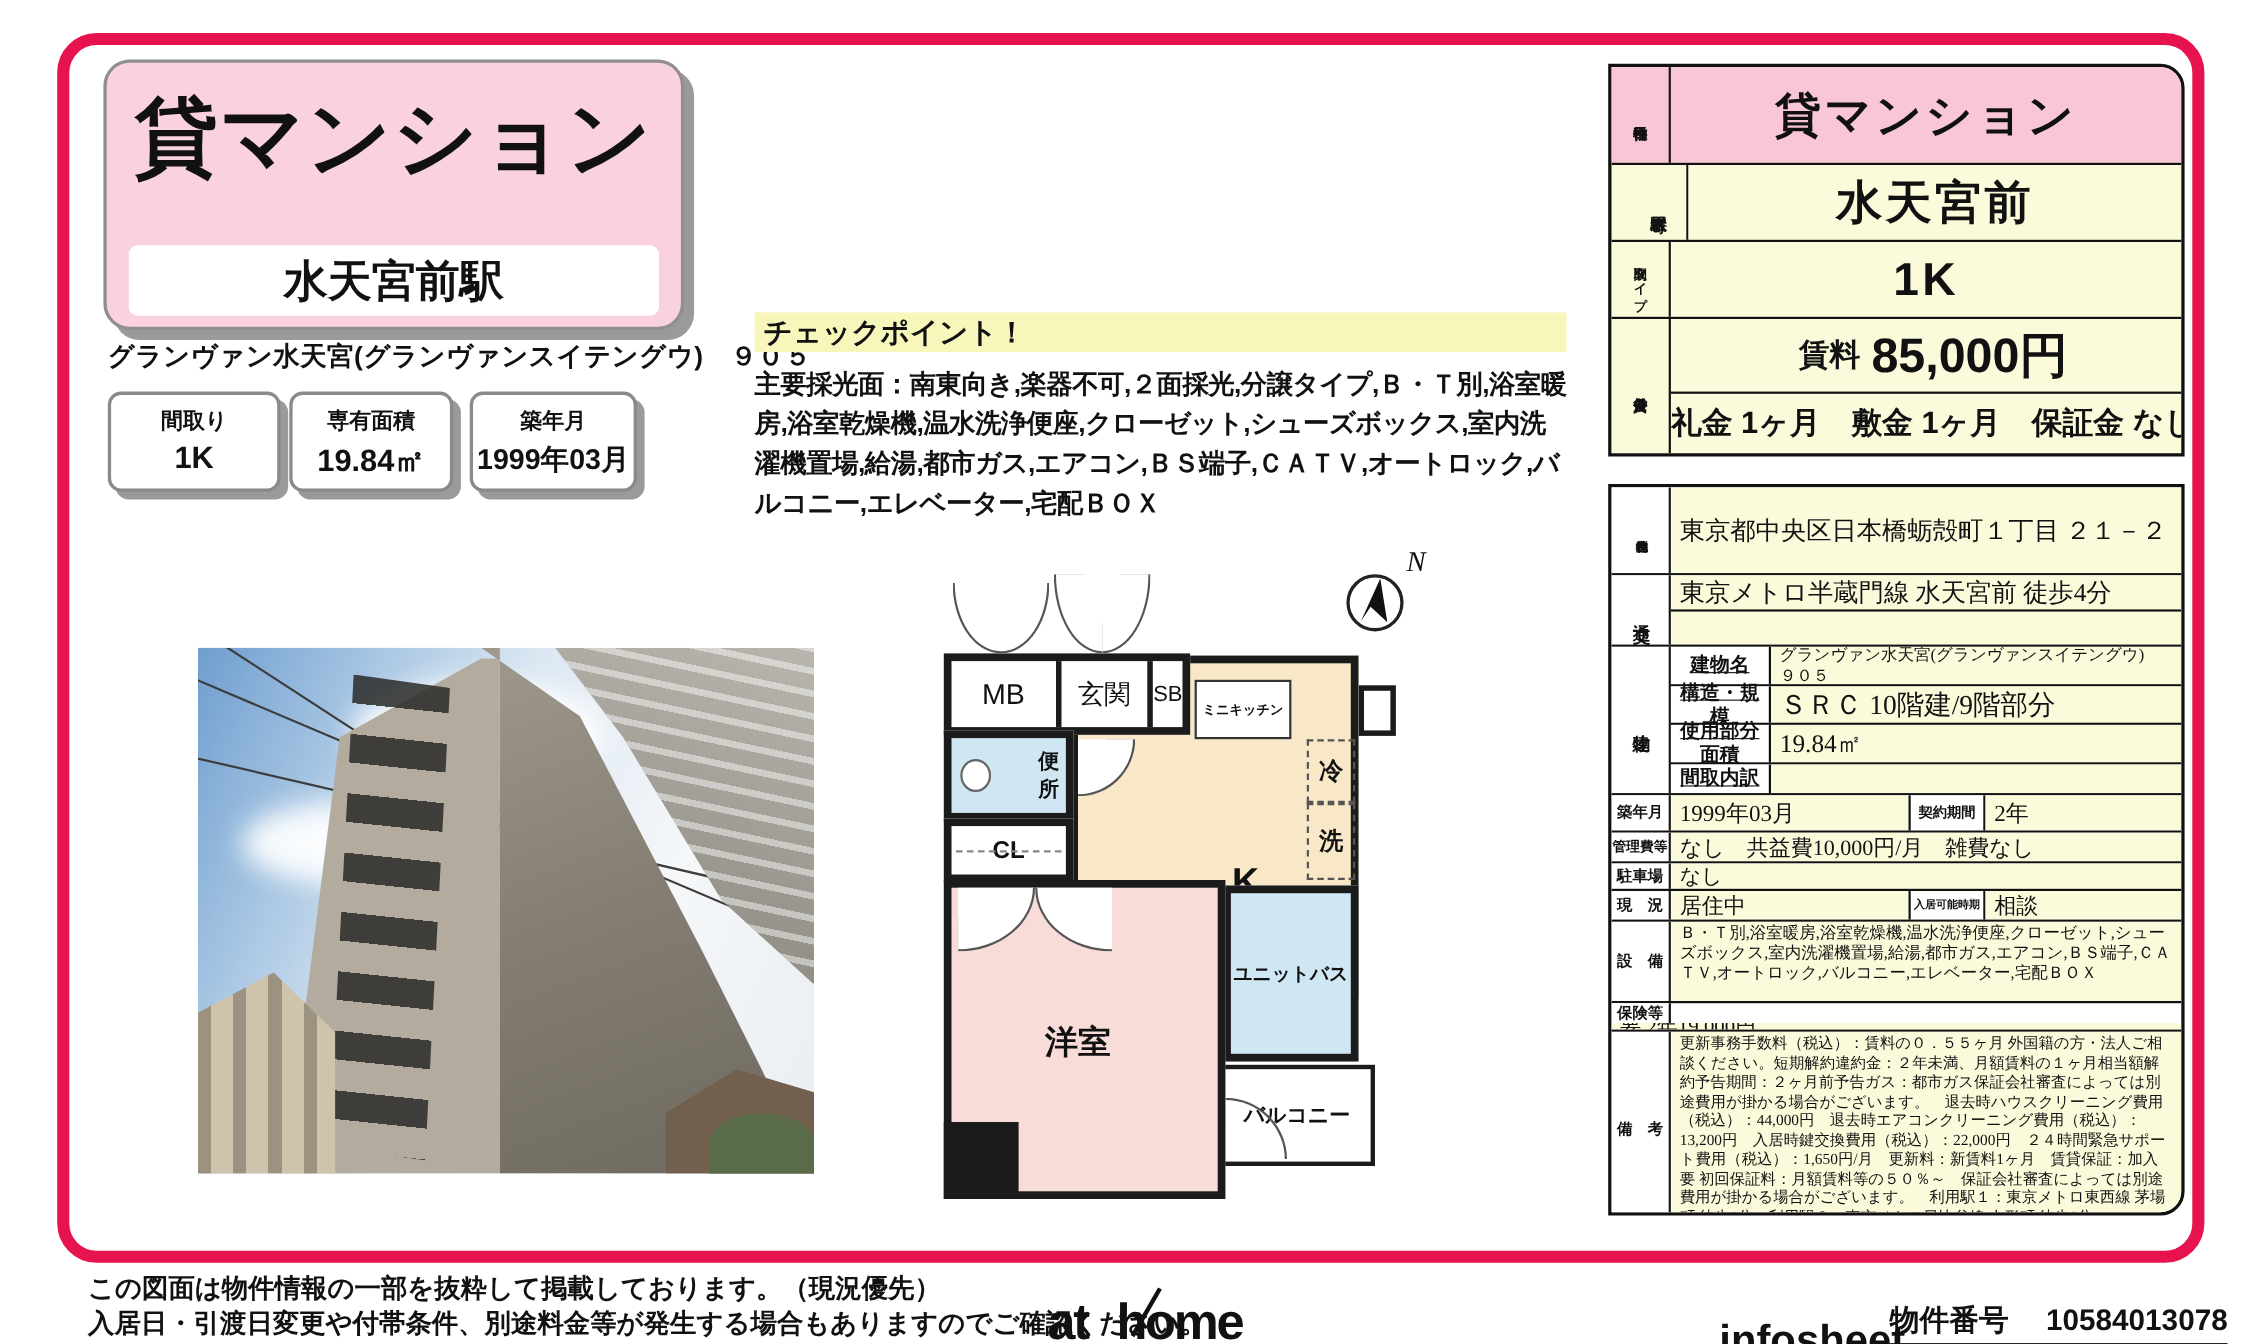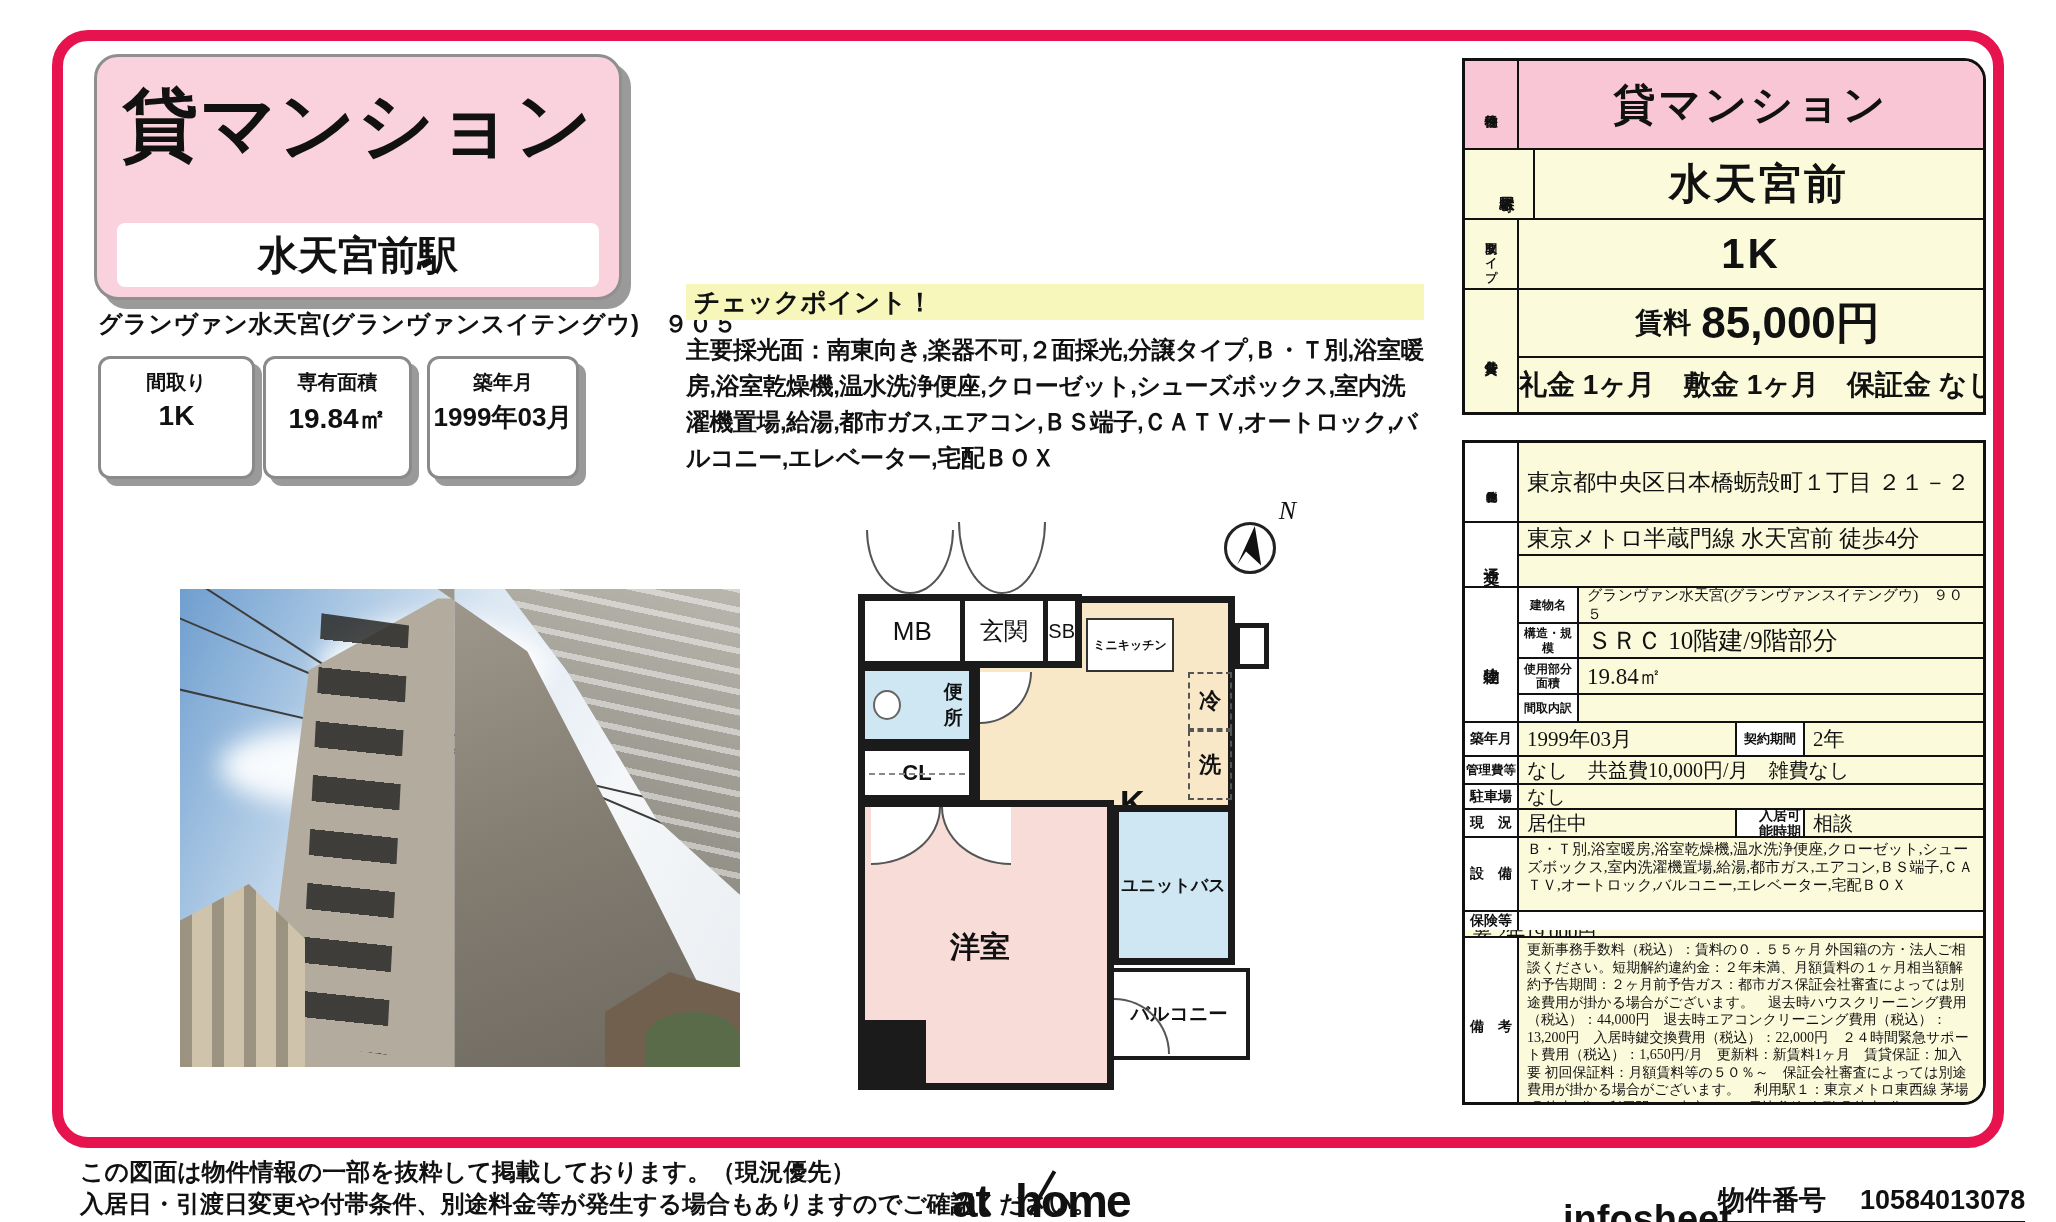"間取り" .spec-box { height: 123px -> 91px }
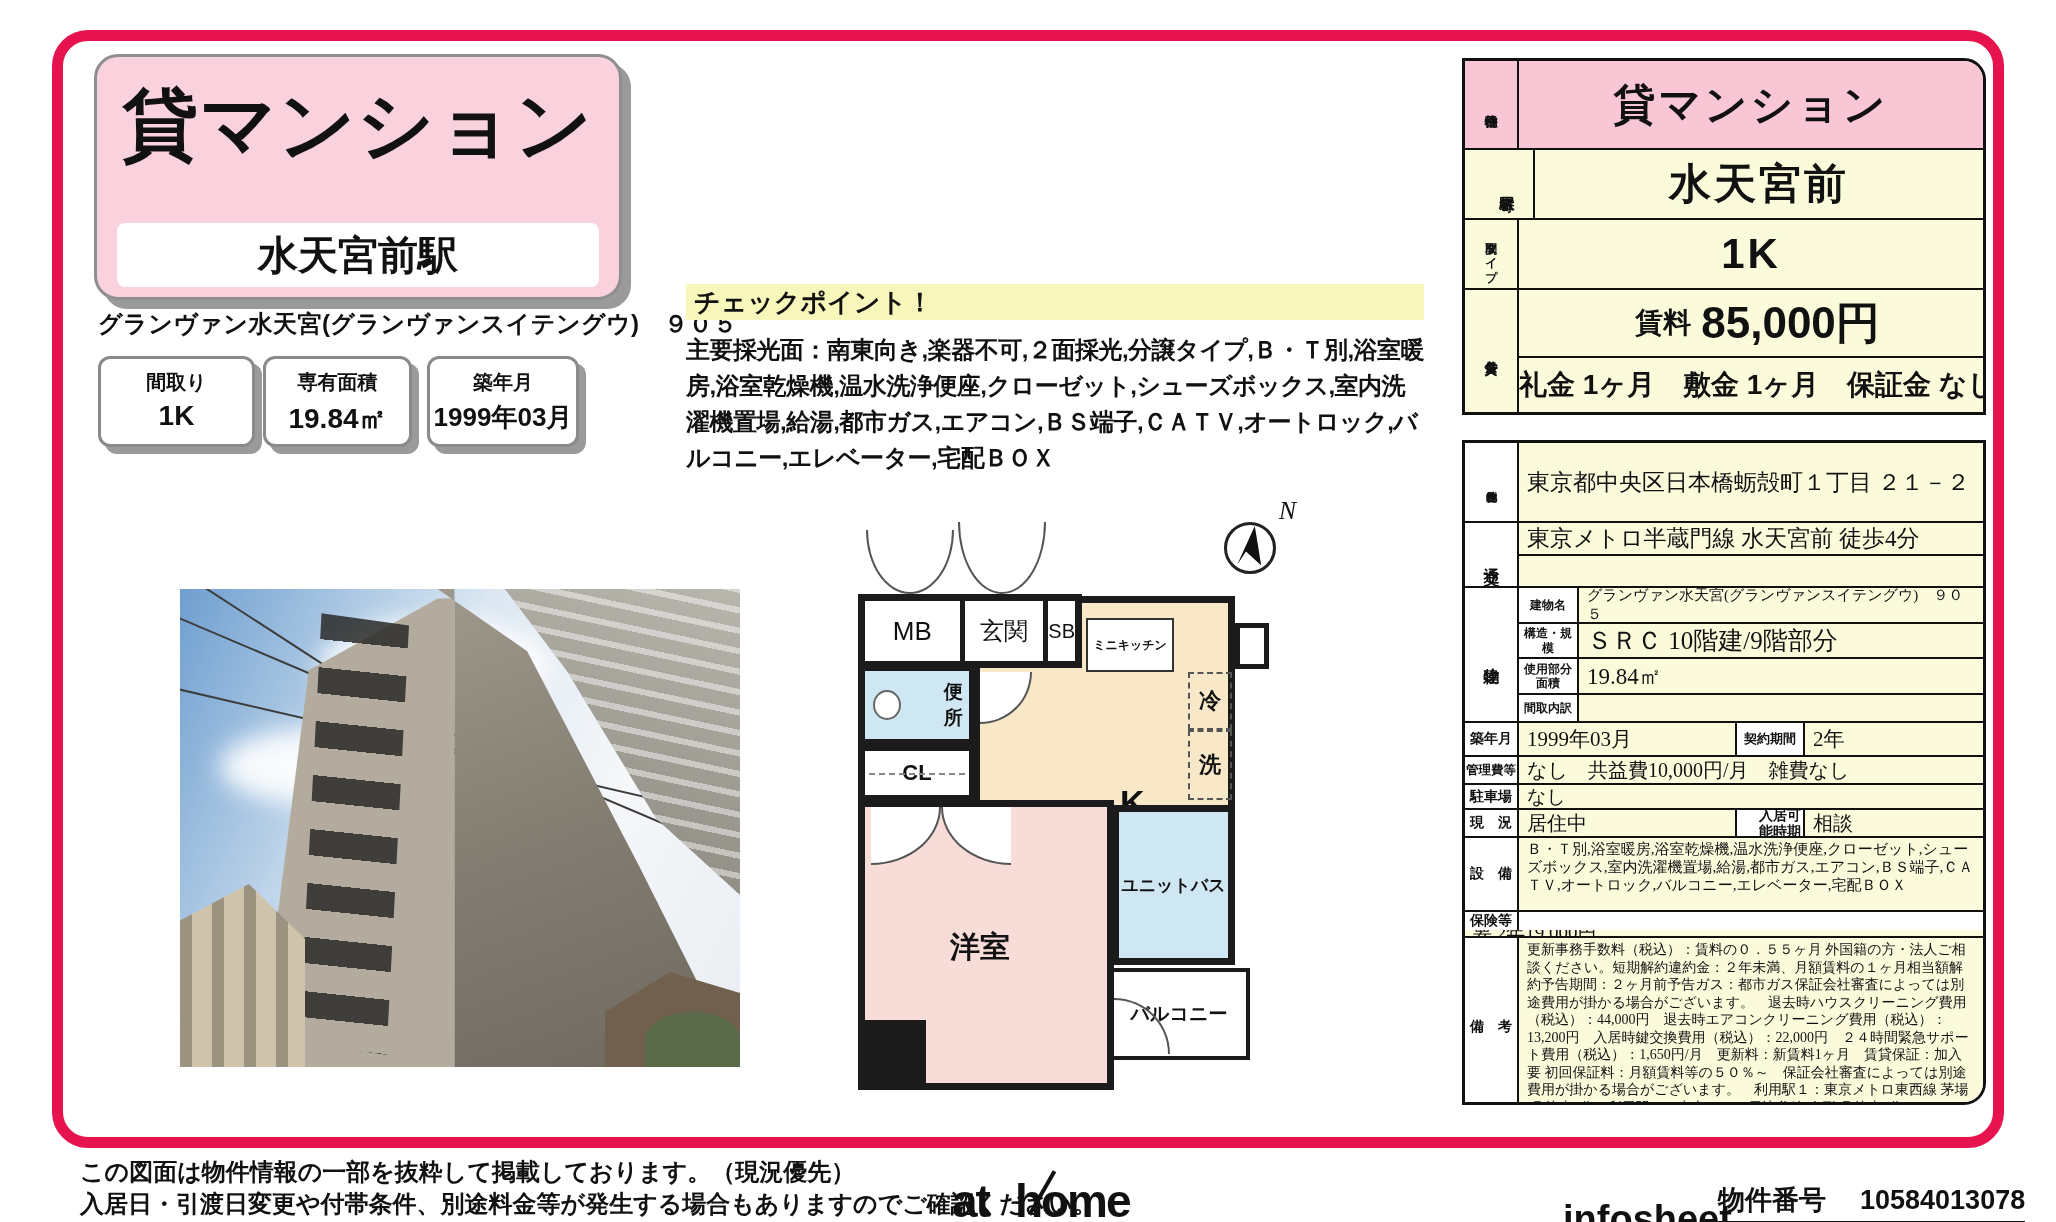"建物名" .sublab { font-size: 12px -> 18px; text-decoration: none -> underline; width: 60px -> 91px }
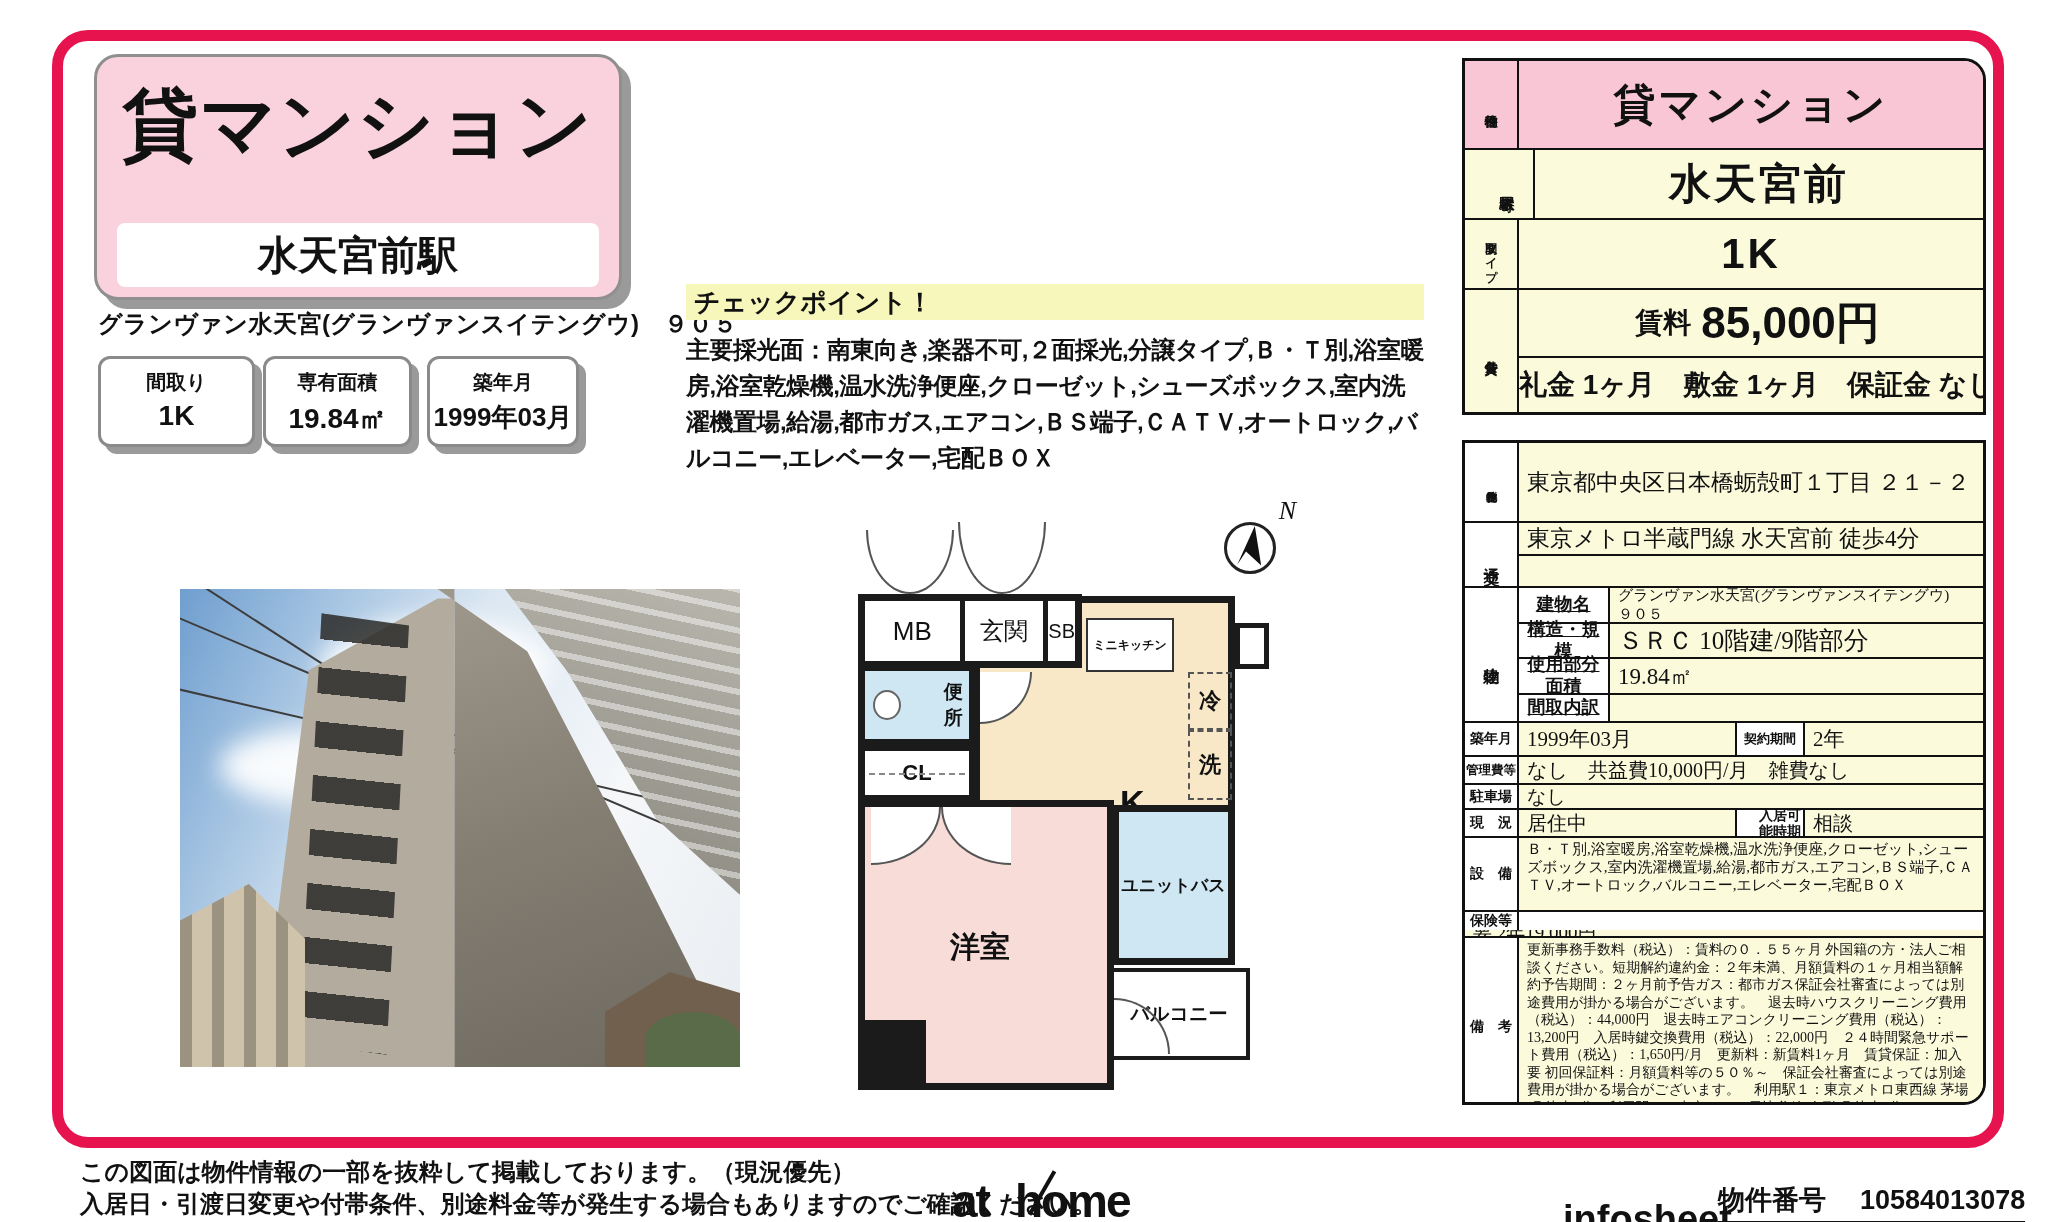"入居可能時期" div.midlab { font-size: 14px -> 10px; padding-left: 20px -> none }
